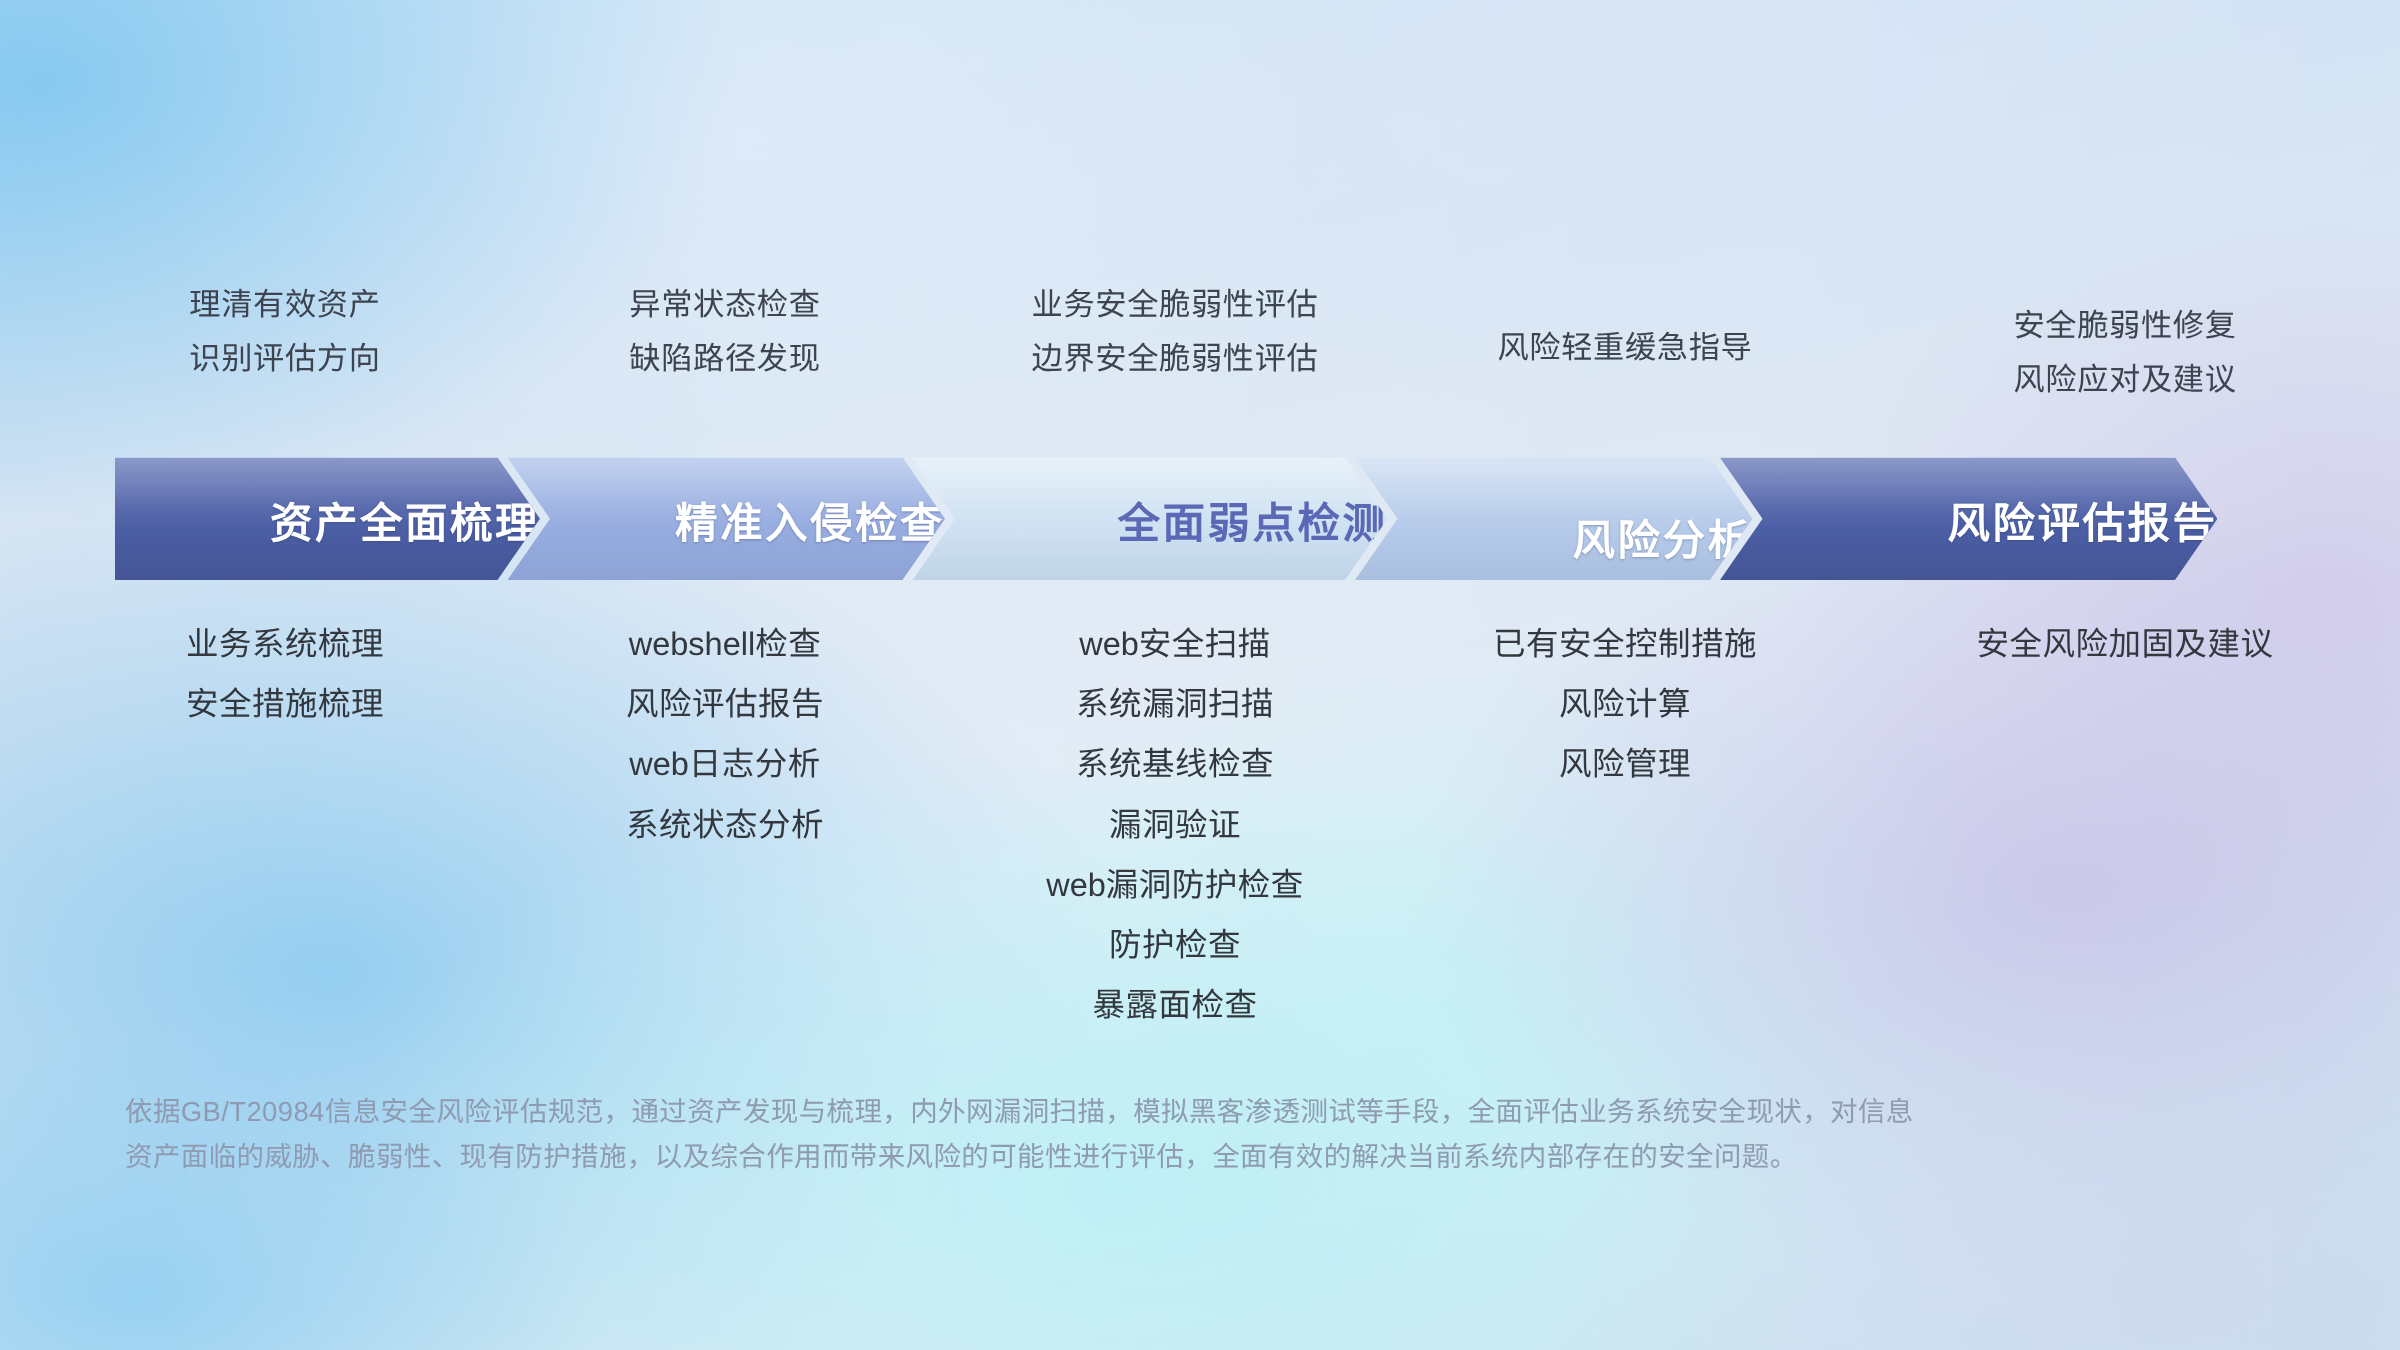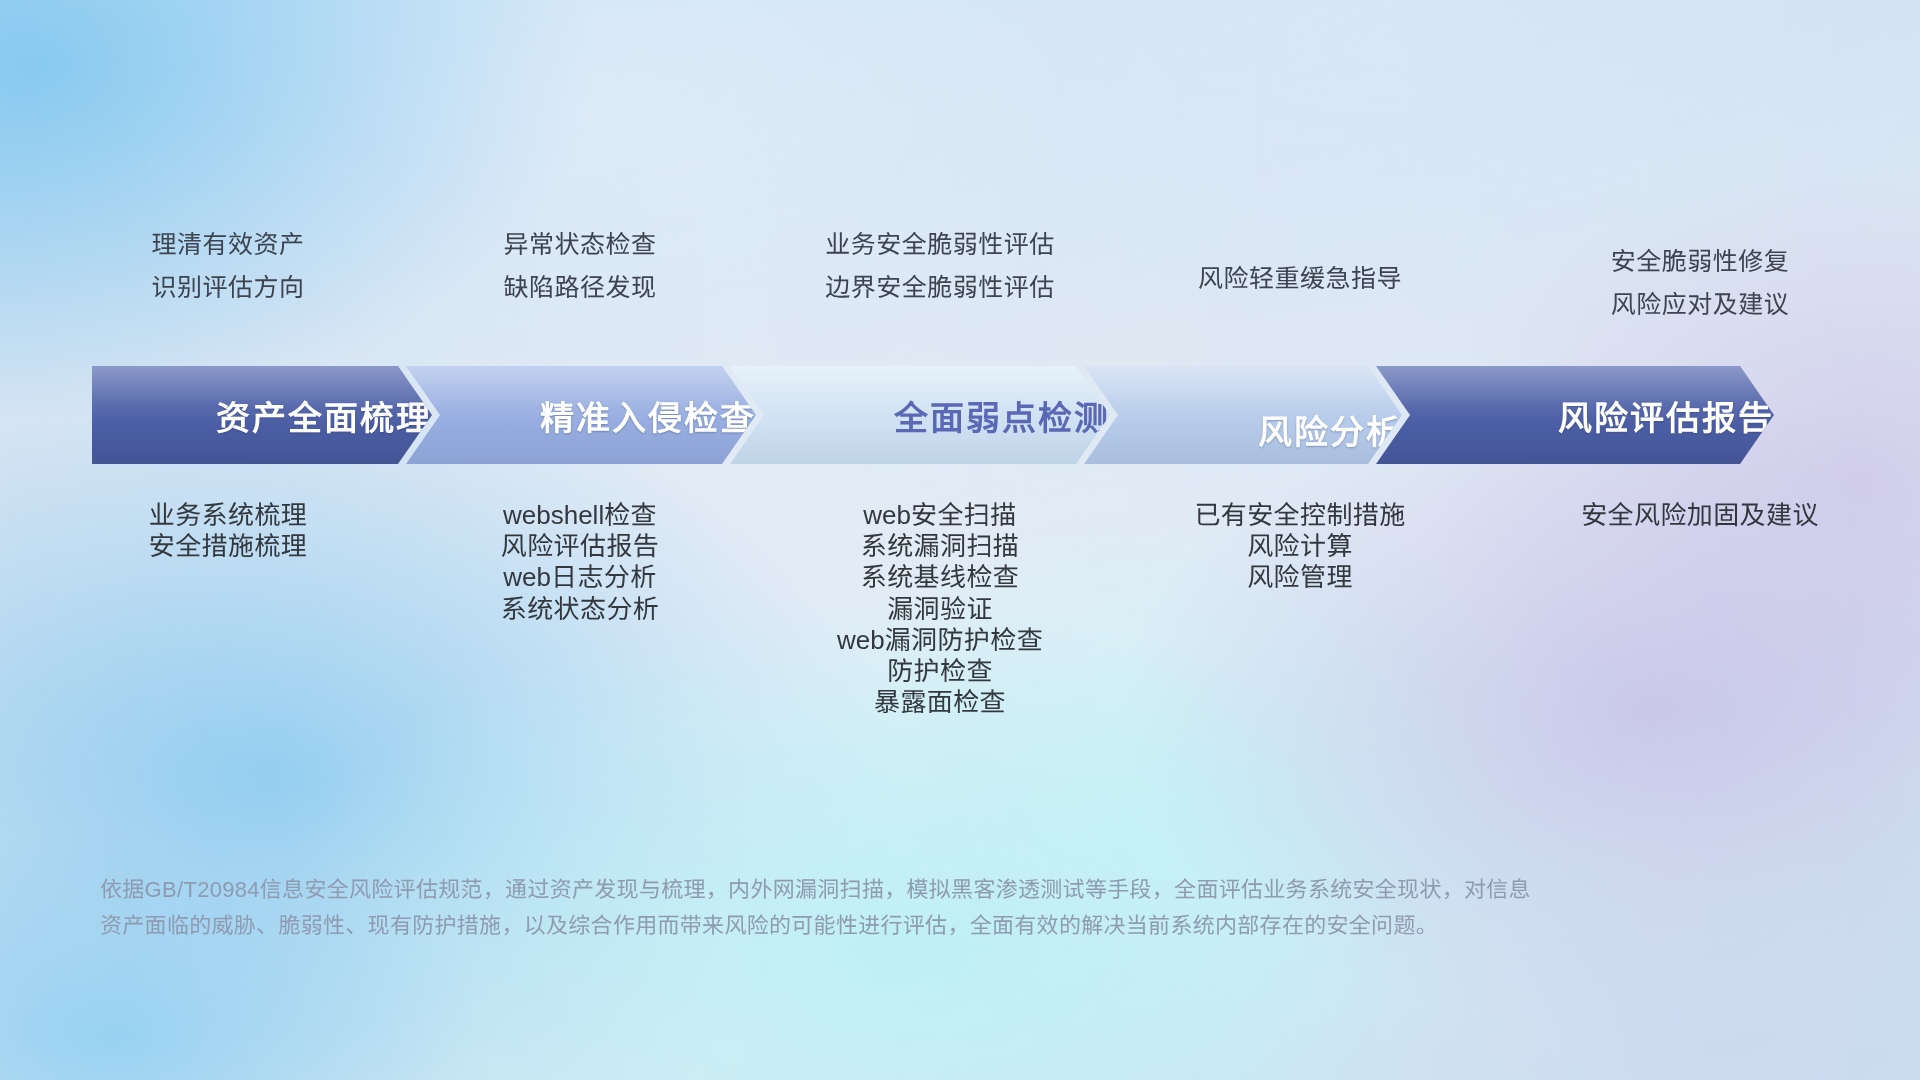"业务系统梳理" .bottom-col { gap: none -> 17px }
